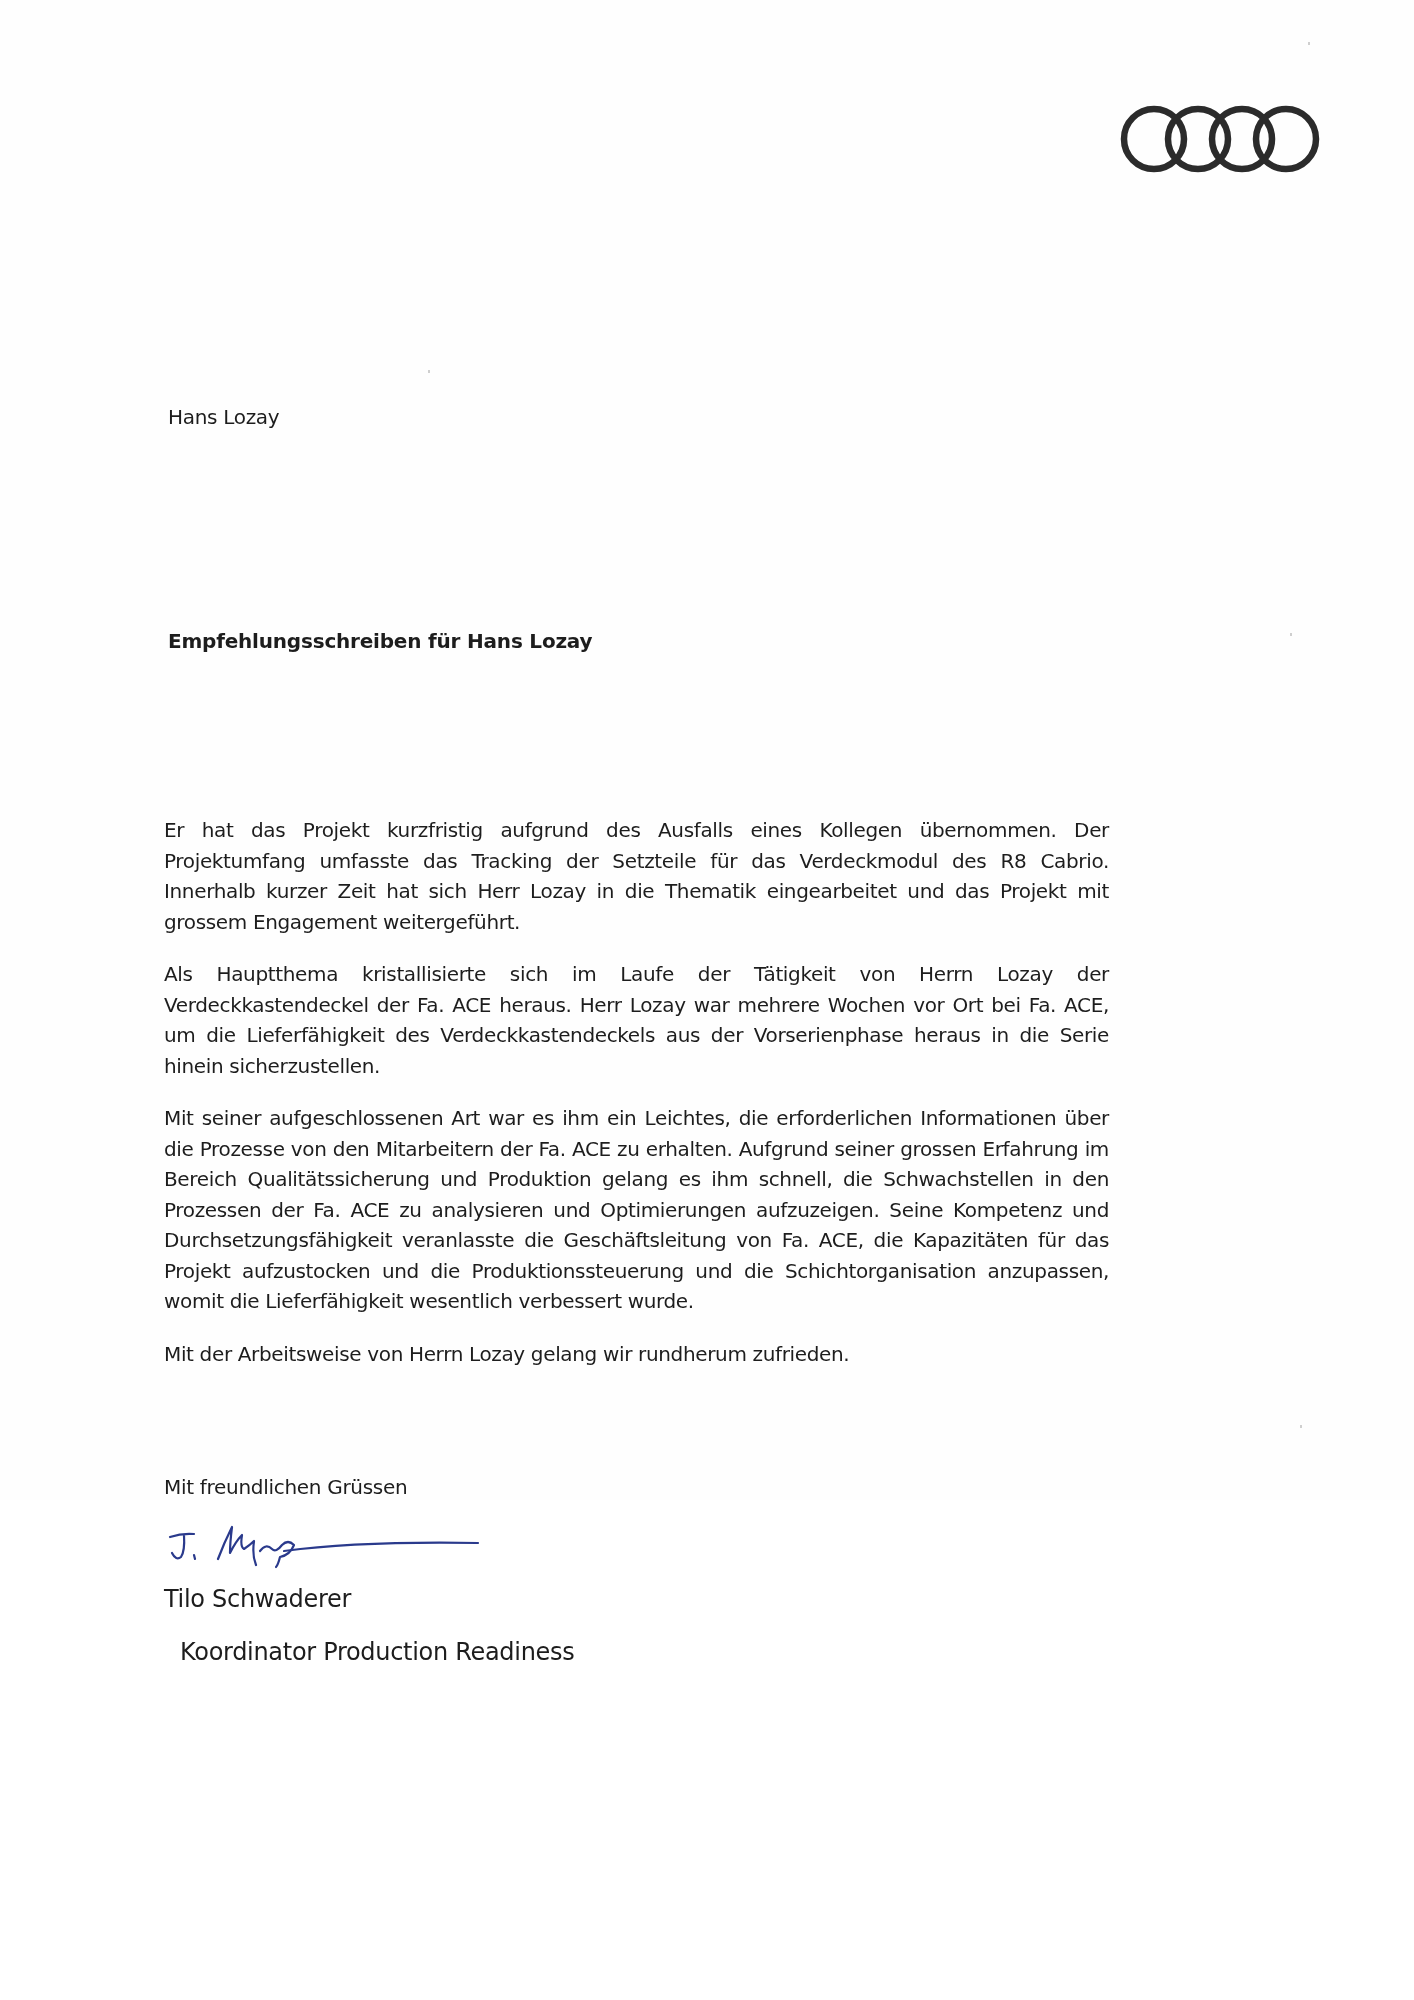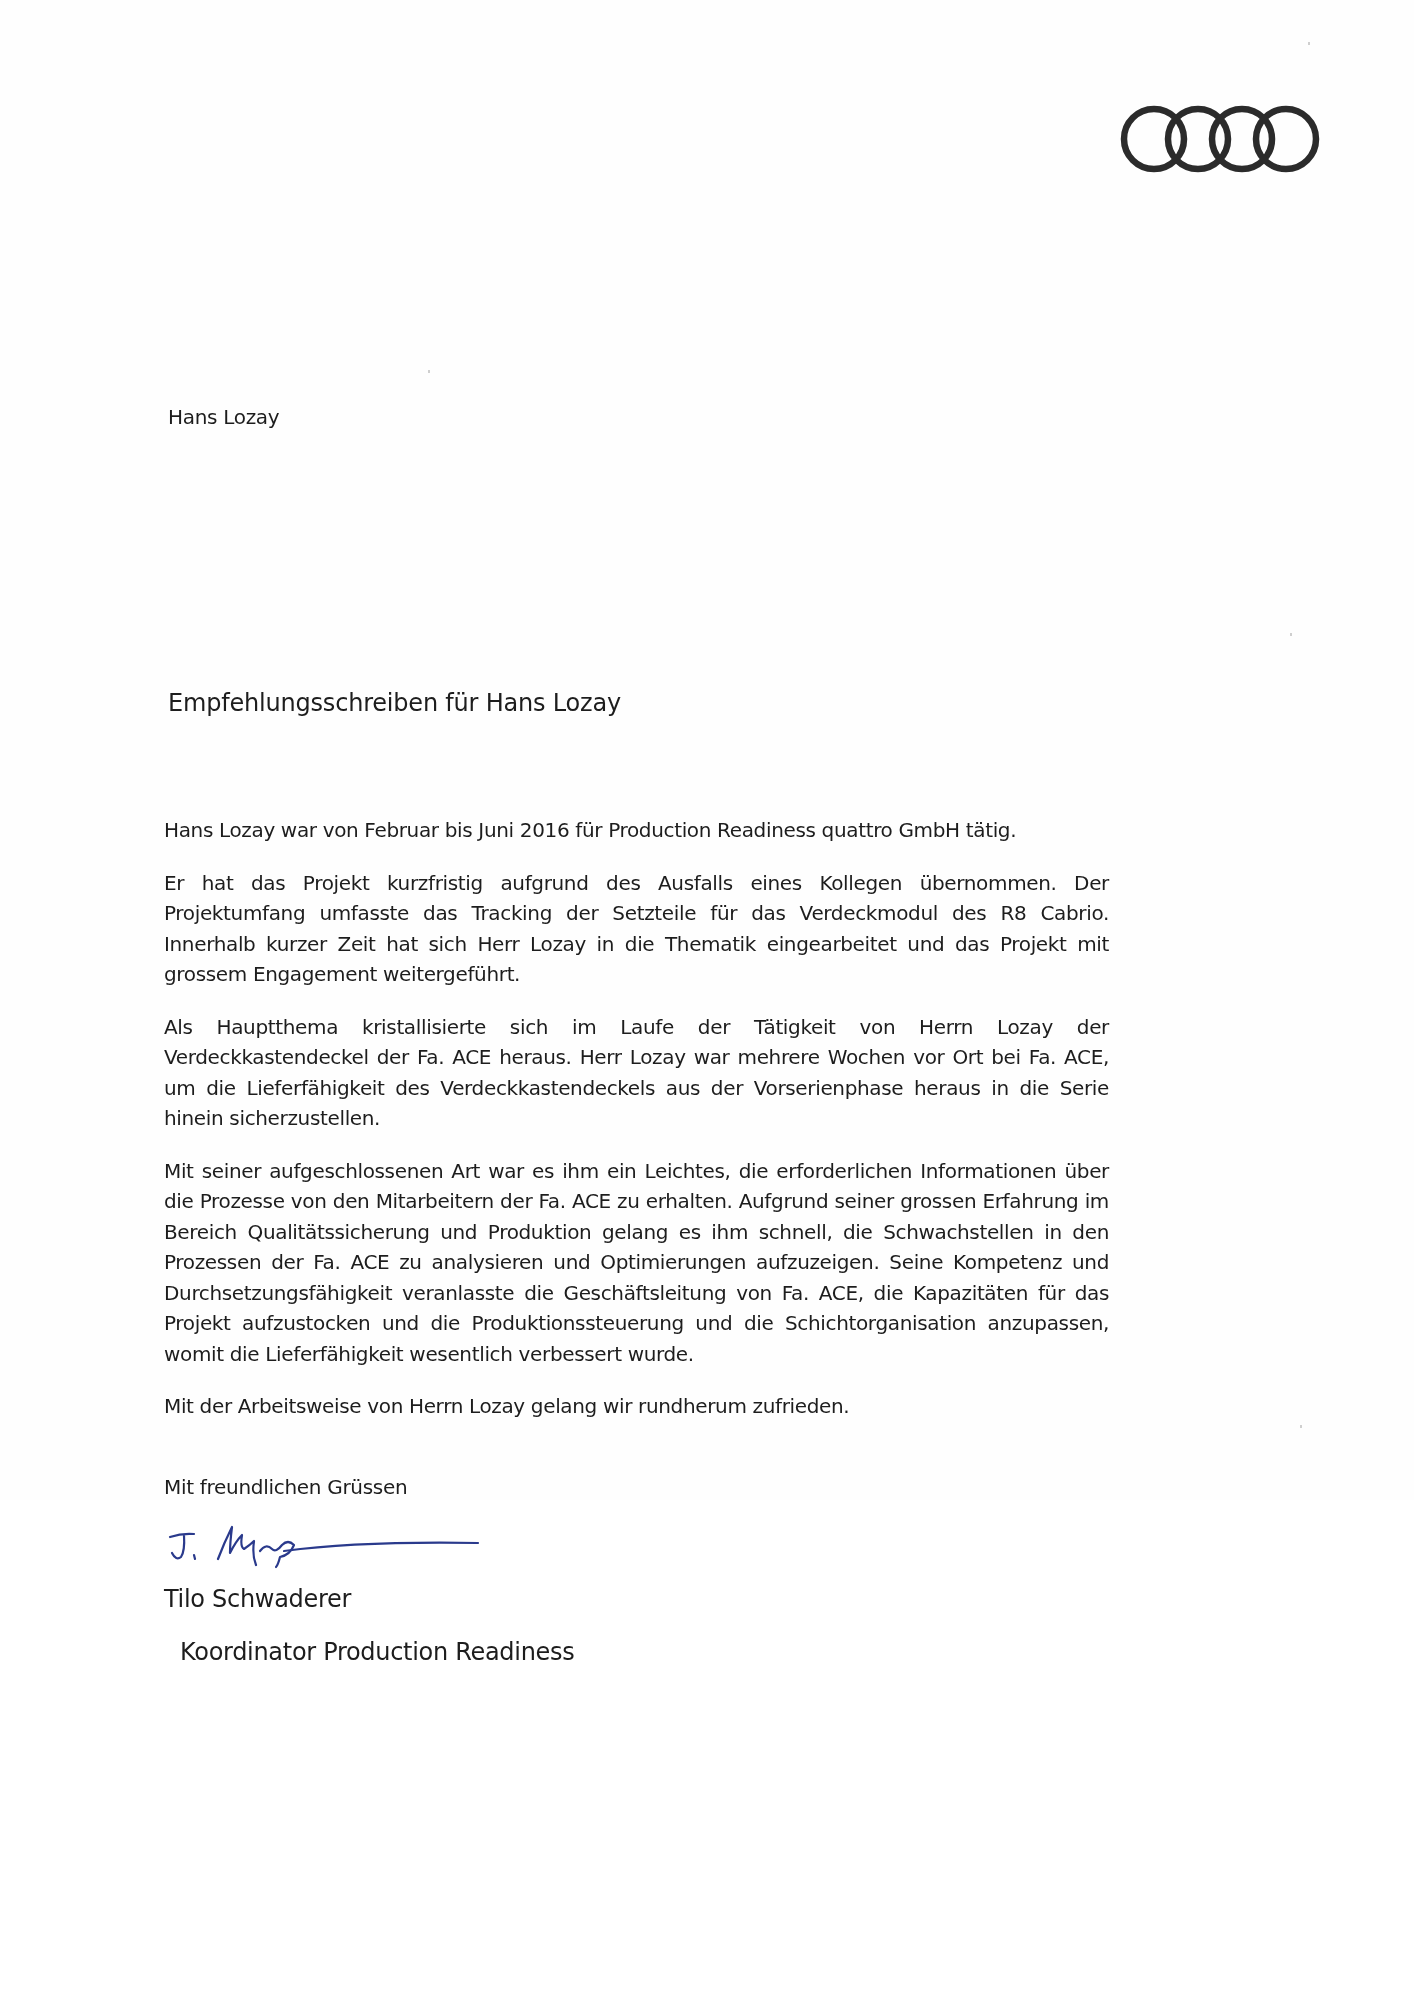"Empfehlungsschreiben für Hans Lozay" .subject { font-size: 24px -> 20px; font-weight: normal -> bold; top: 689px -> 629px }
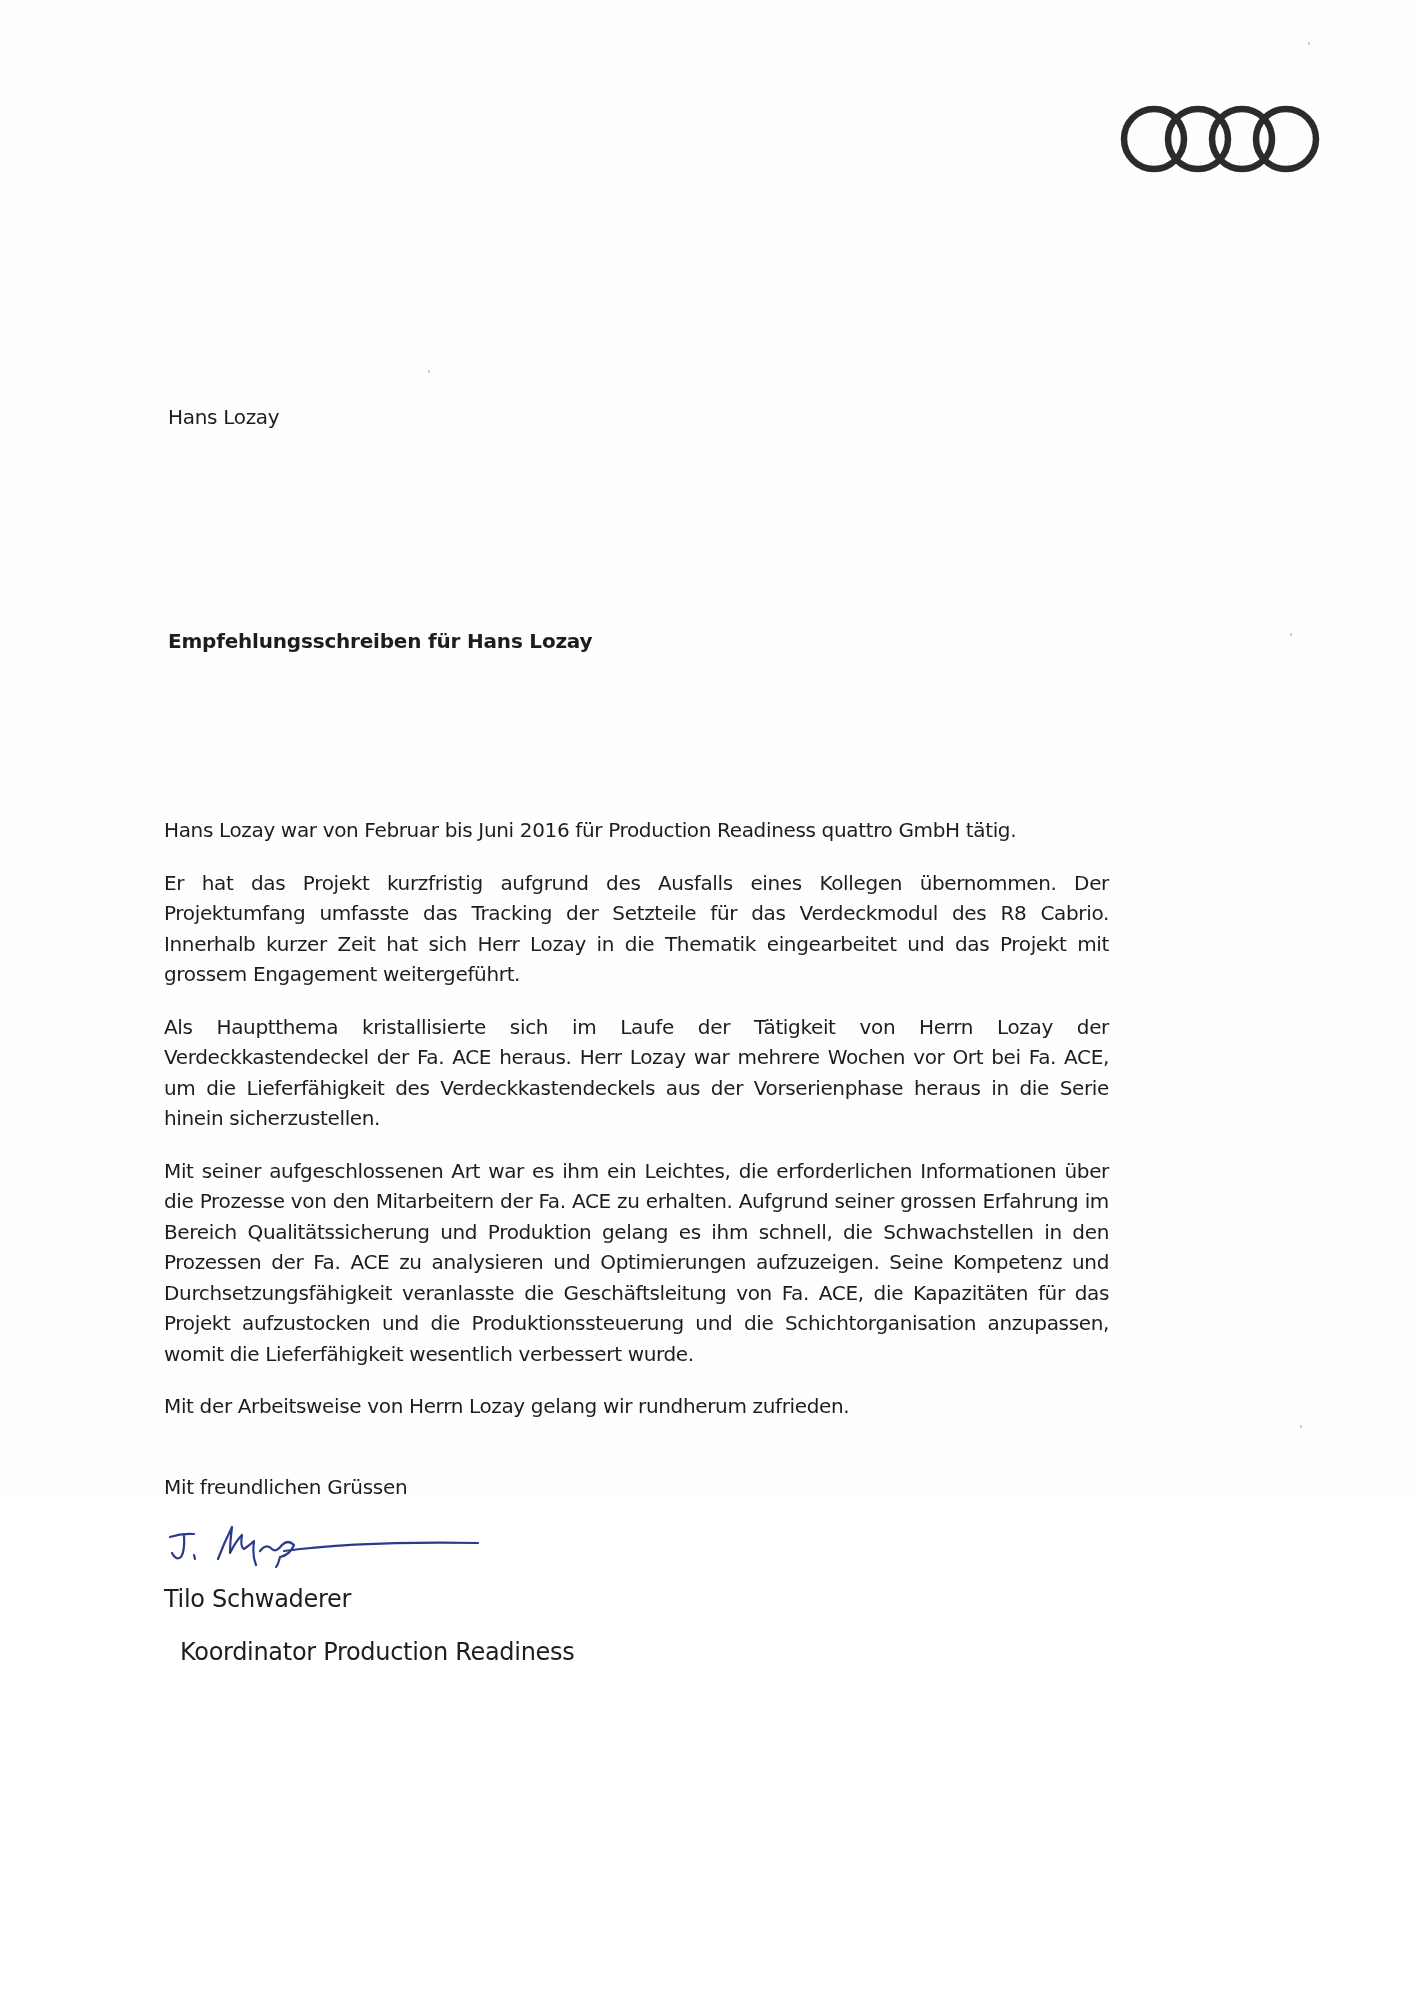"Hans Lozay war von Februar" p.nojust { html: <p>Hans Lozay war von Februar bis Juni 2016 für Production Readiness quattro GmbH tätig.</p> -> none }
